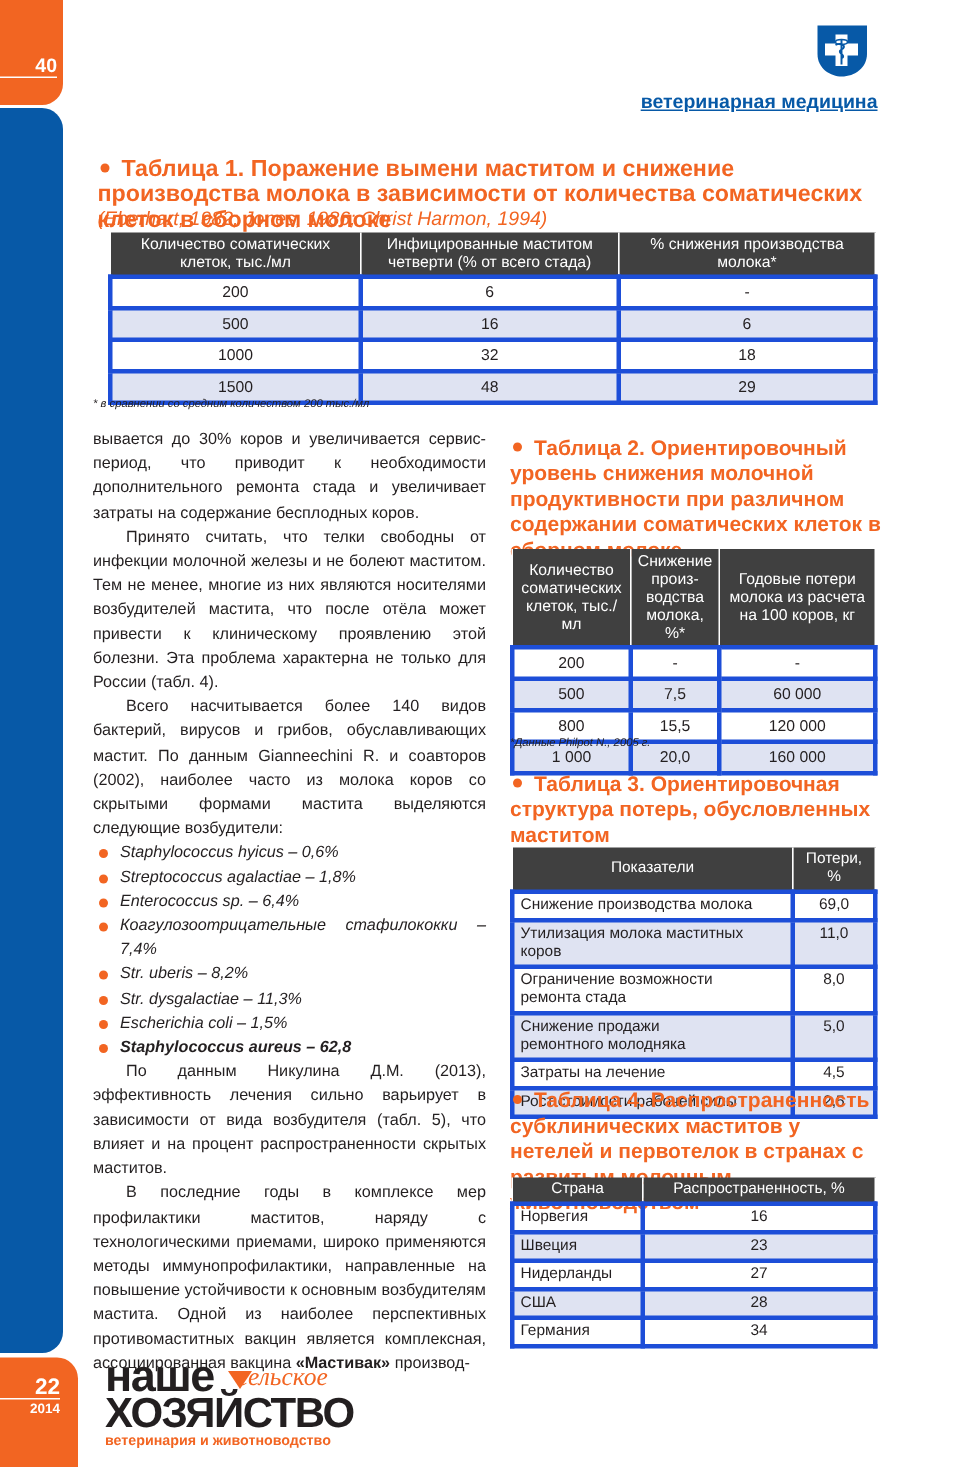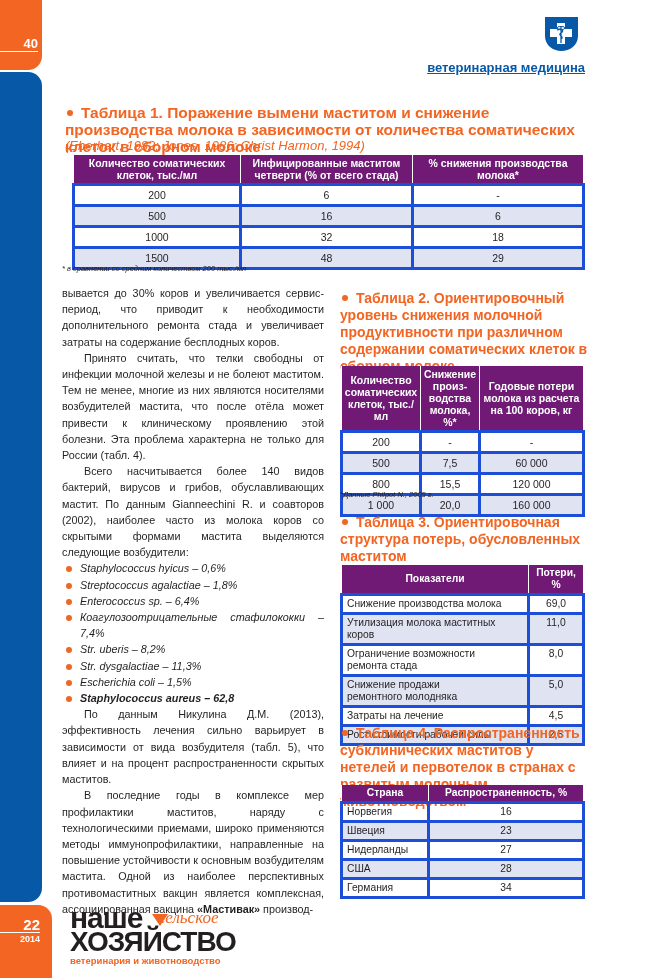"Количество соматических клеток, тыс./мл" th { background: #701a75 -> #404040; font-weight: bold -> normal }
